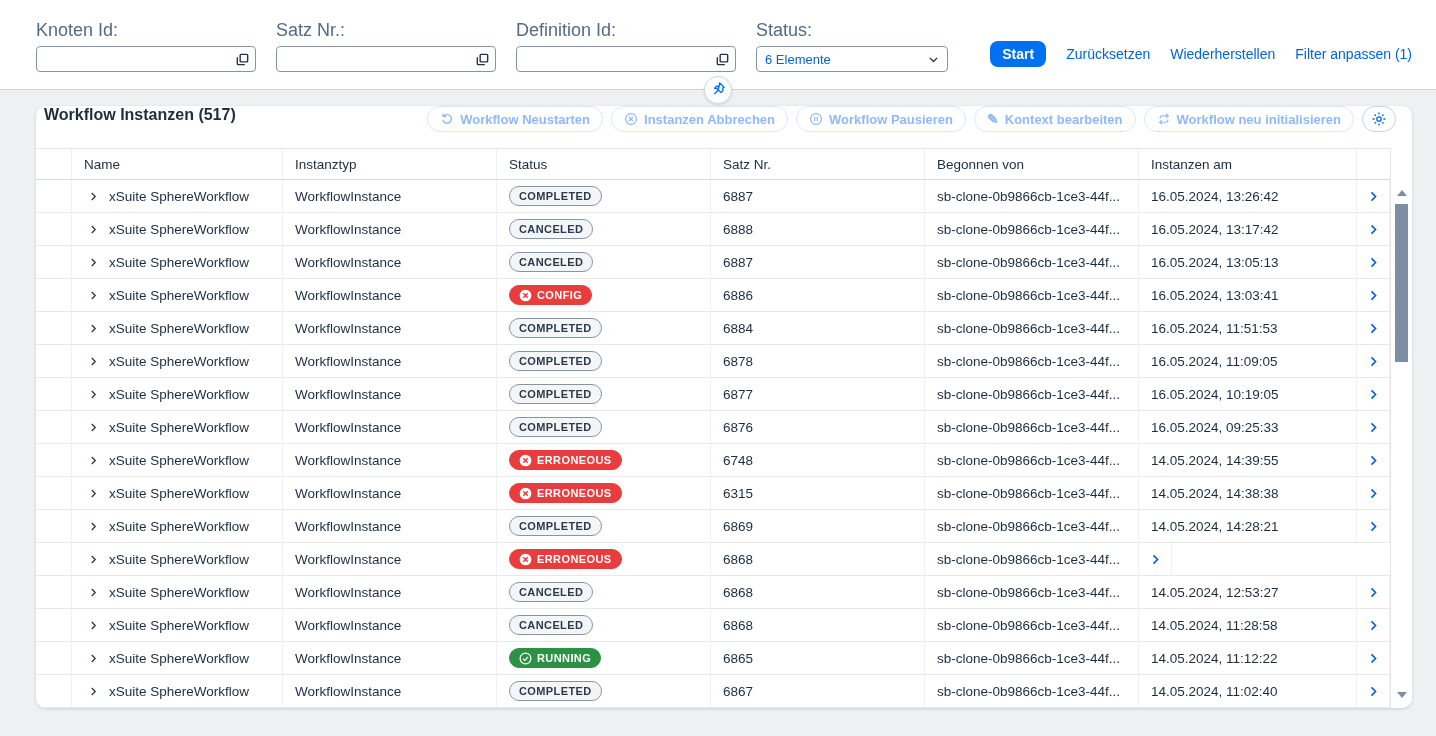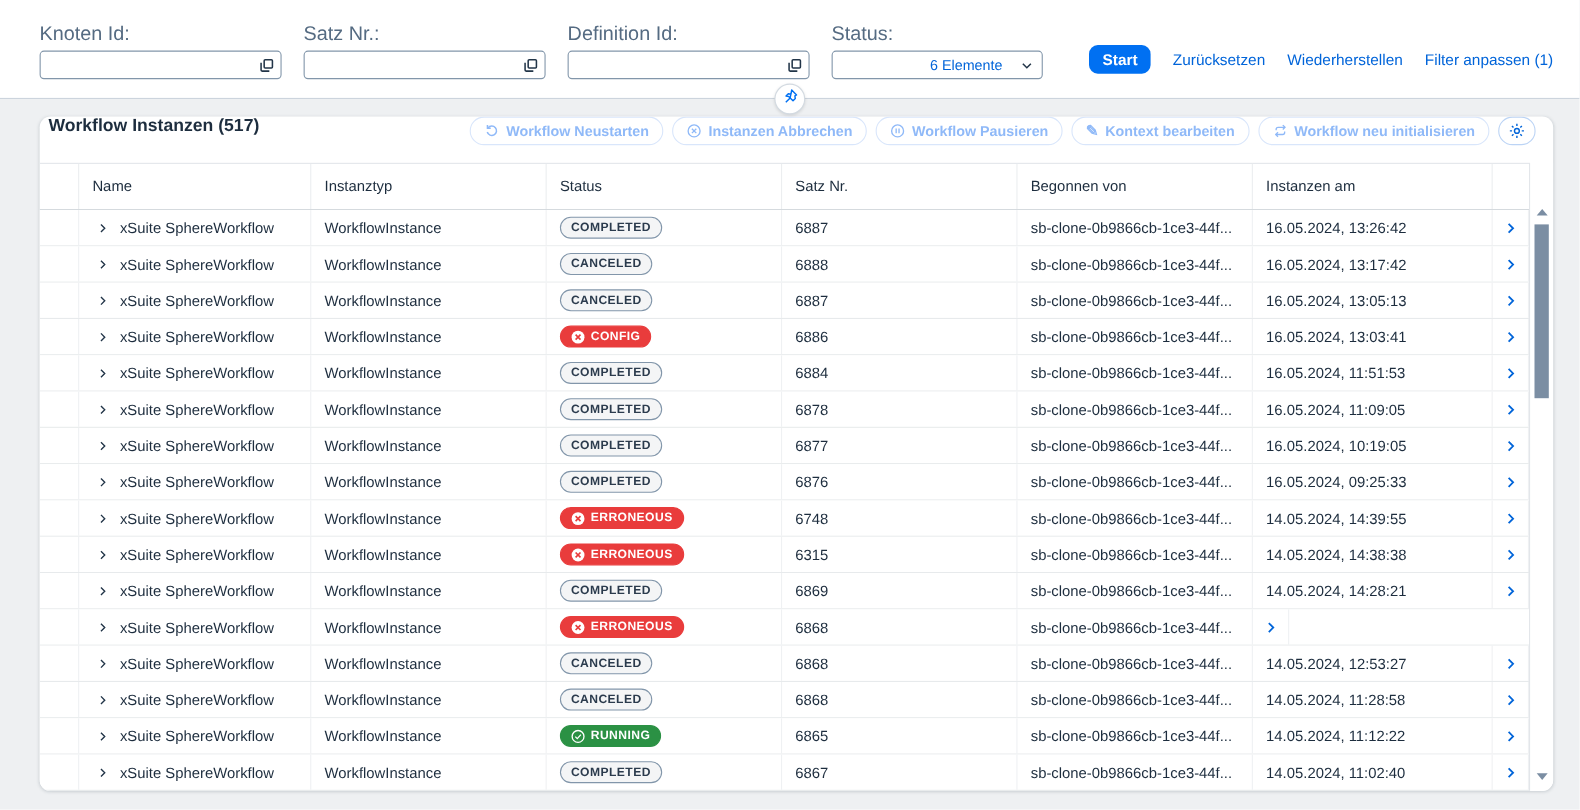"6 Elemente" .select-value { text-align: right -> none }
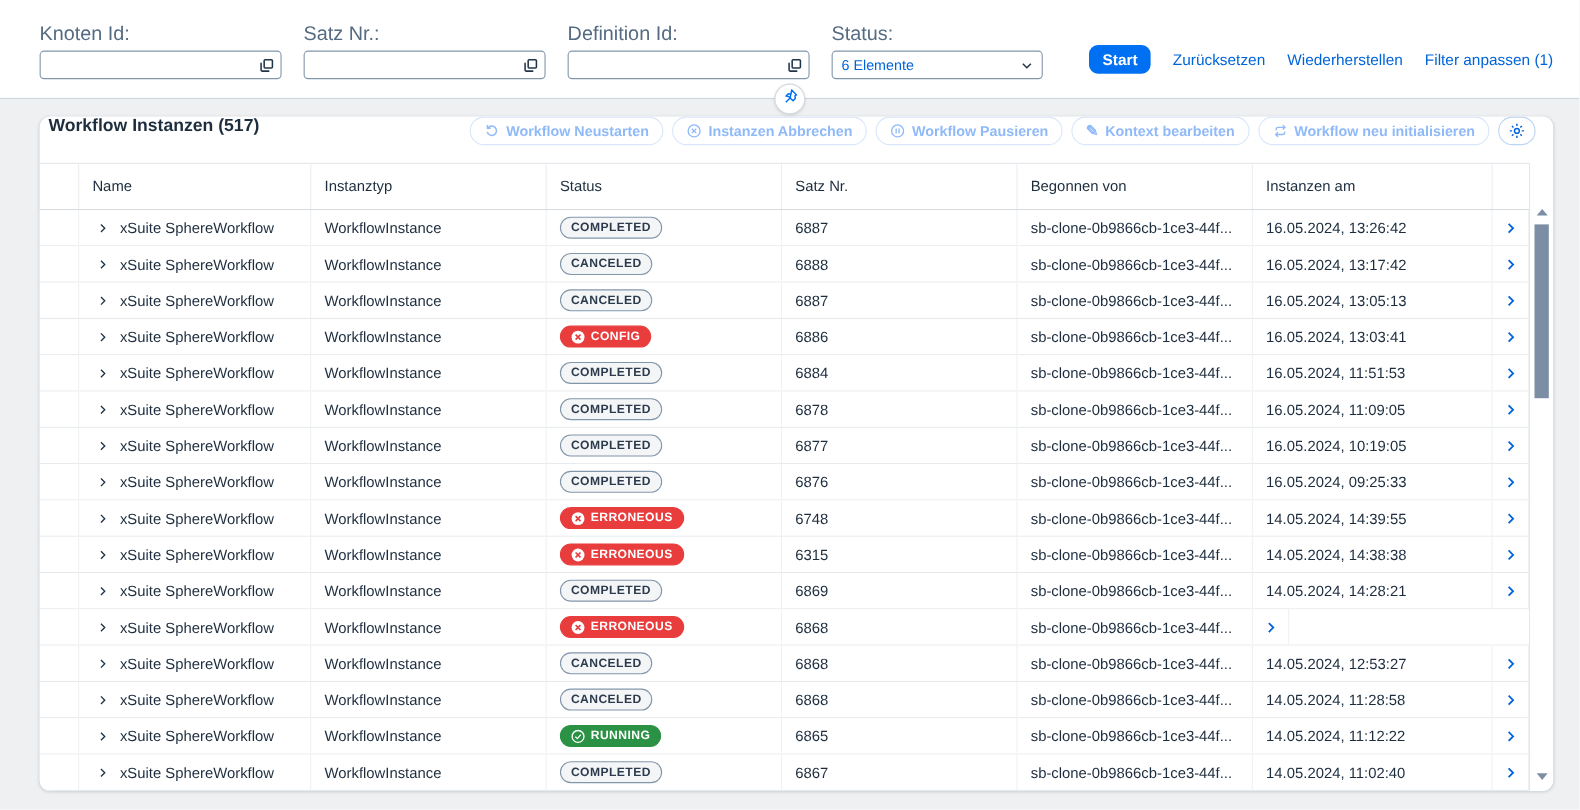"Name" .thead { height: 43px -> 32px }
